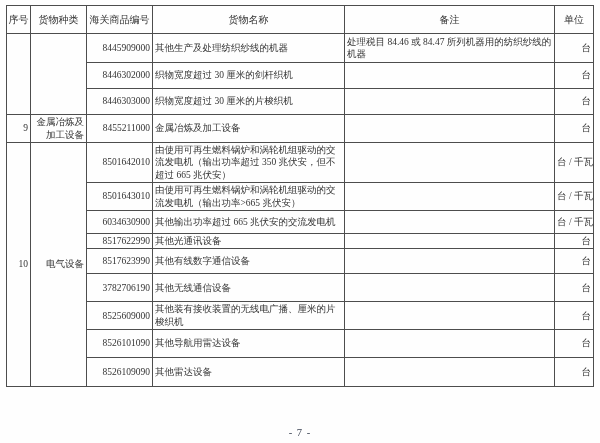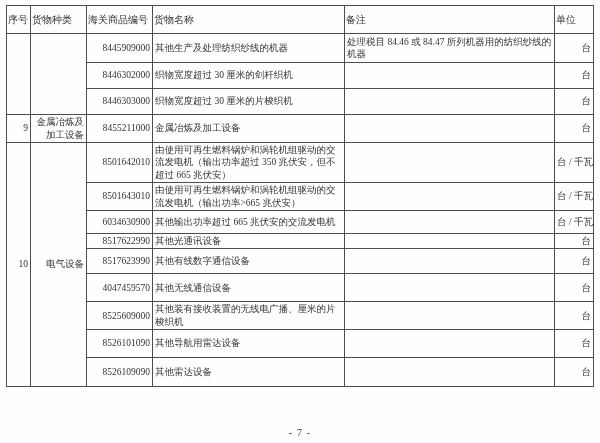"序号" table.goods th { text-align: left -> center }
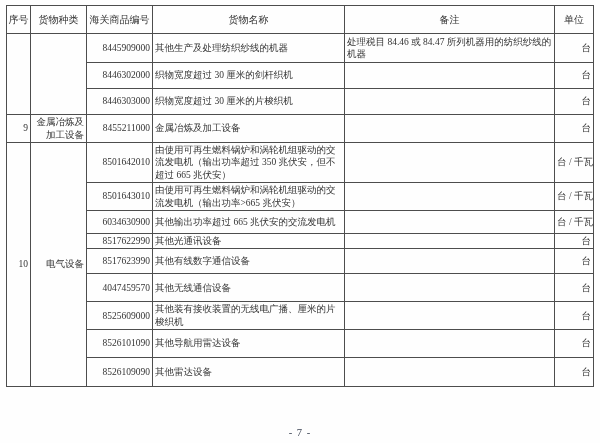"4047459570" td.code { text: 4047459570 -> 3782706190 }
